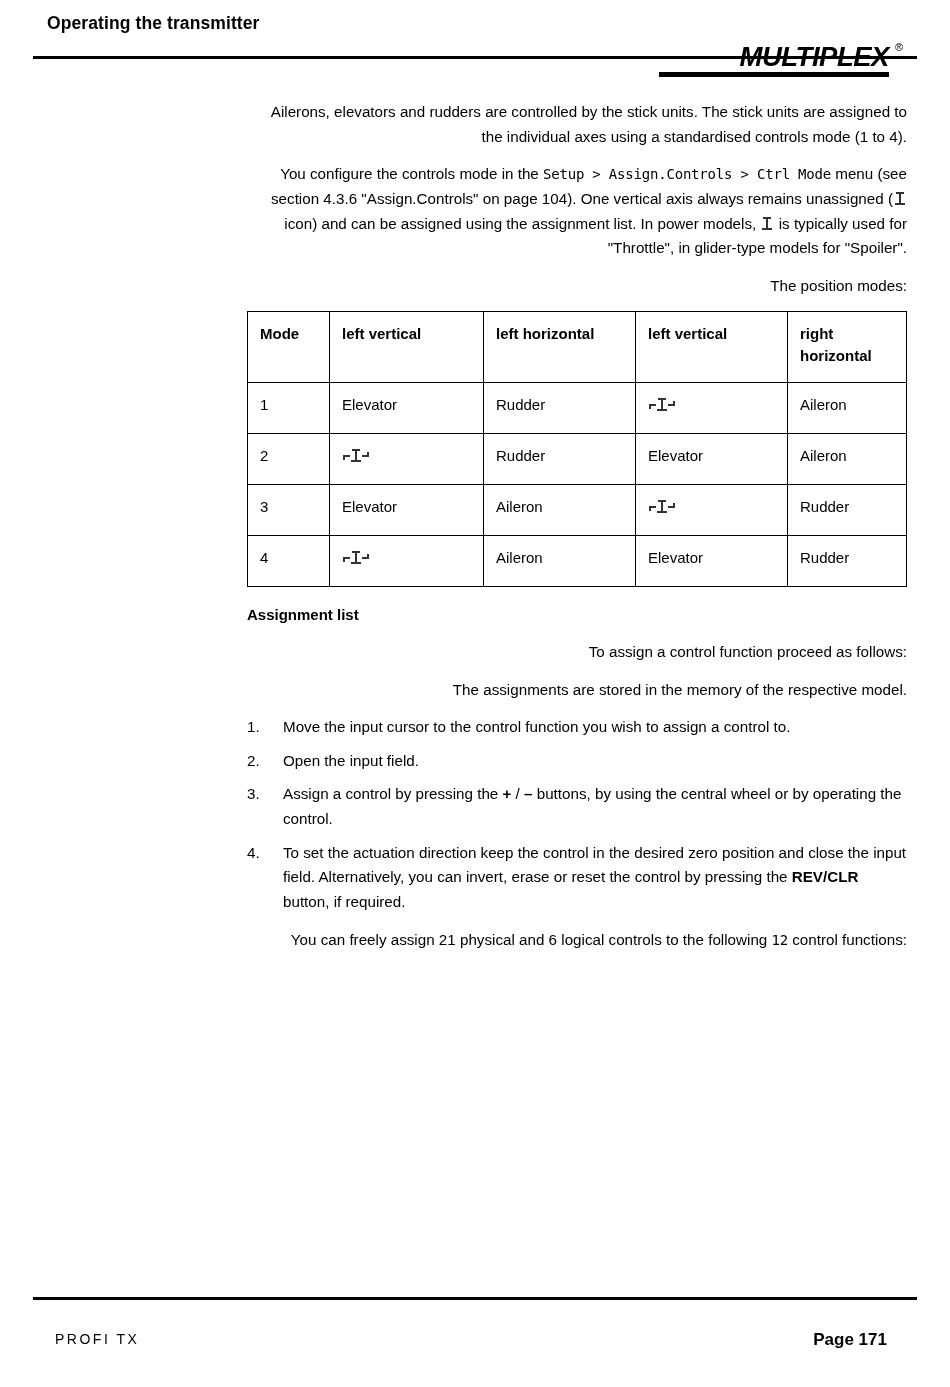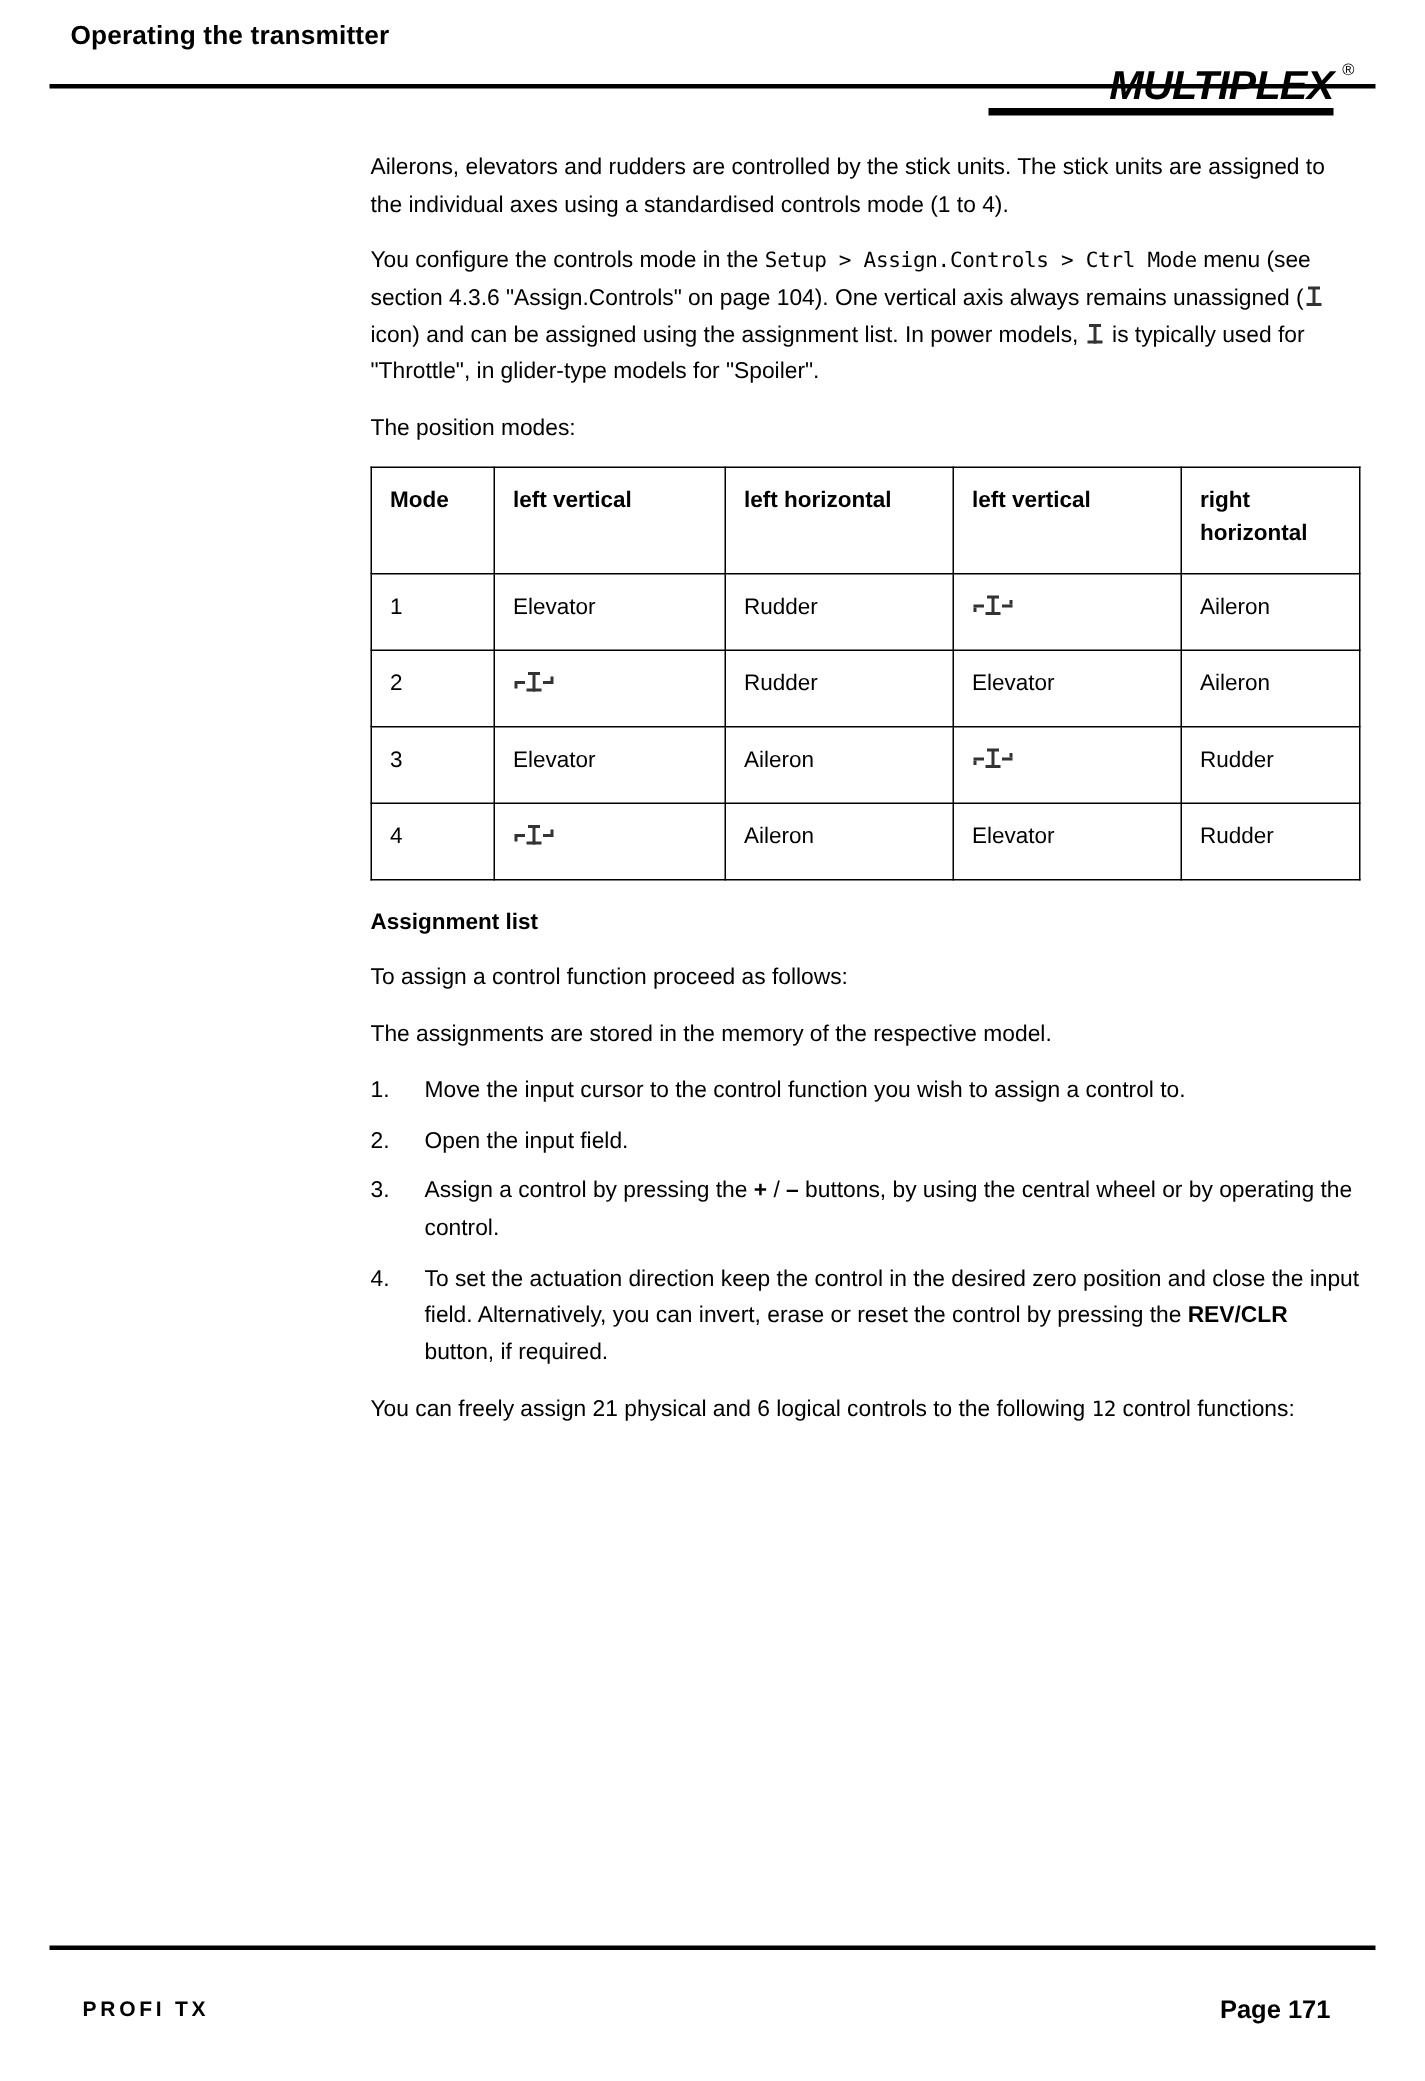"Ailerons, elevators and rudders are" p.body { text-align: left -> right }
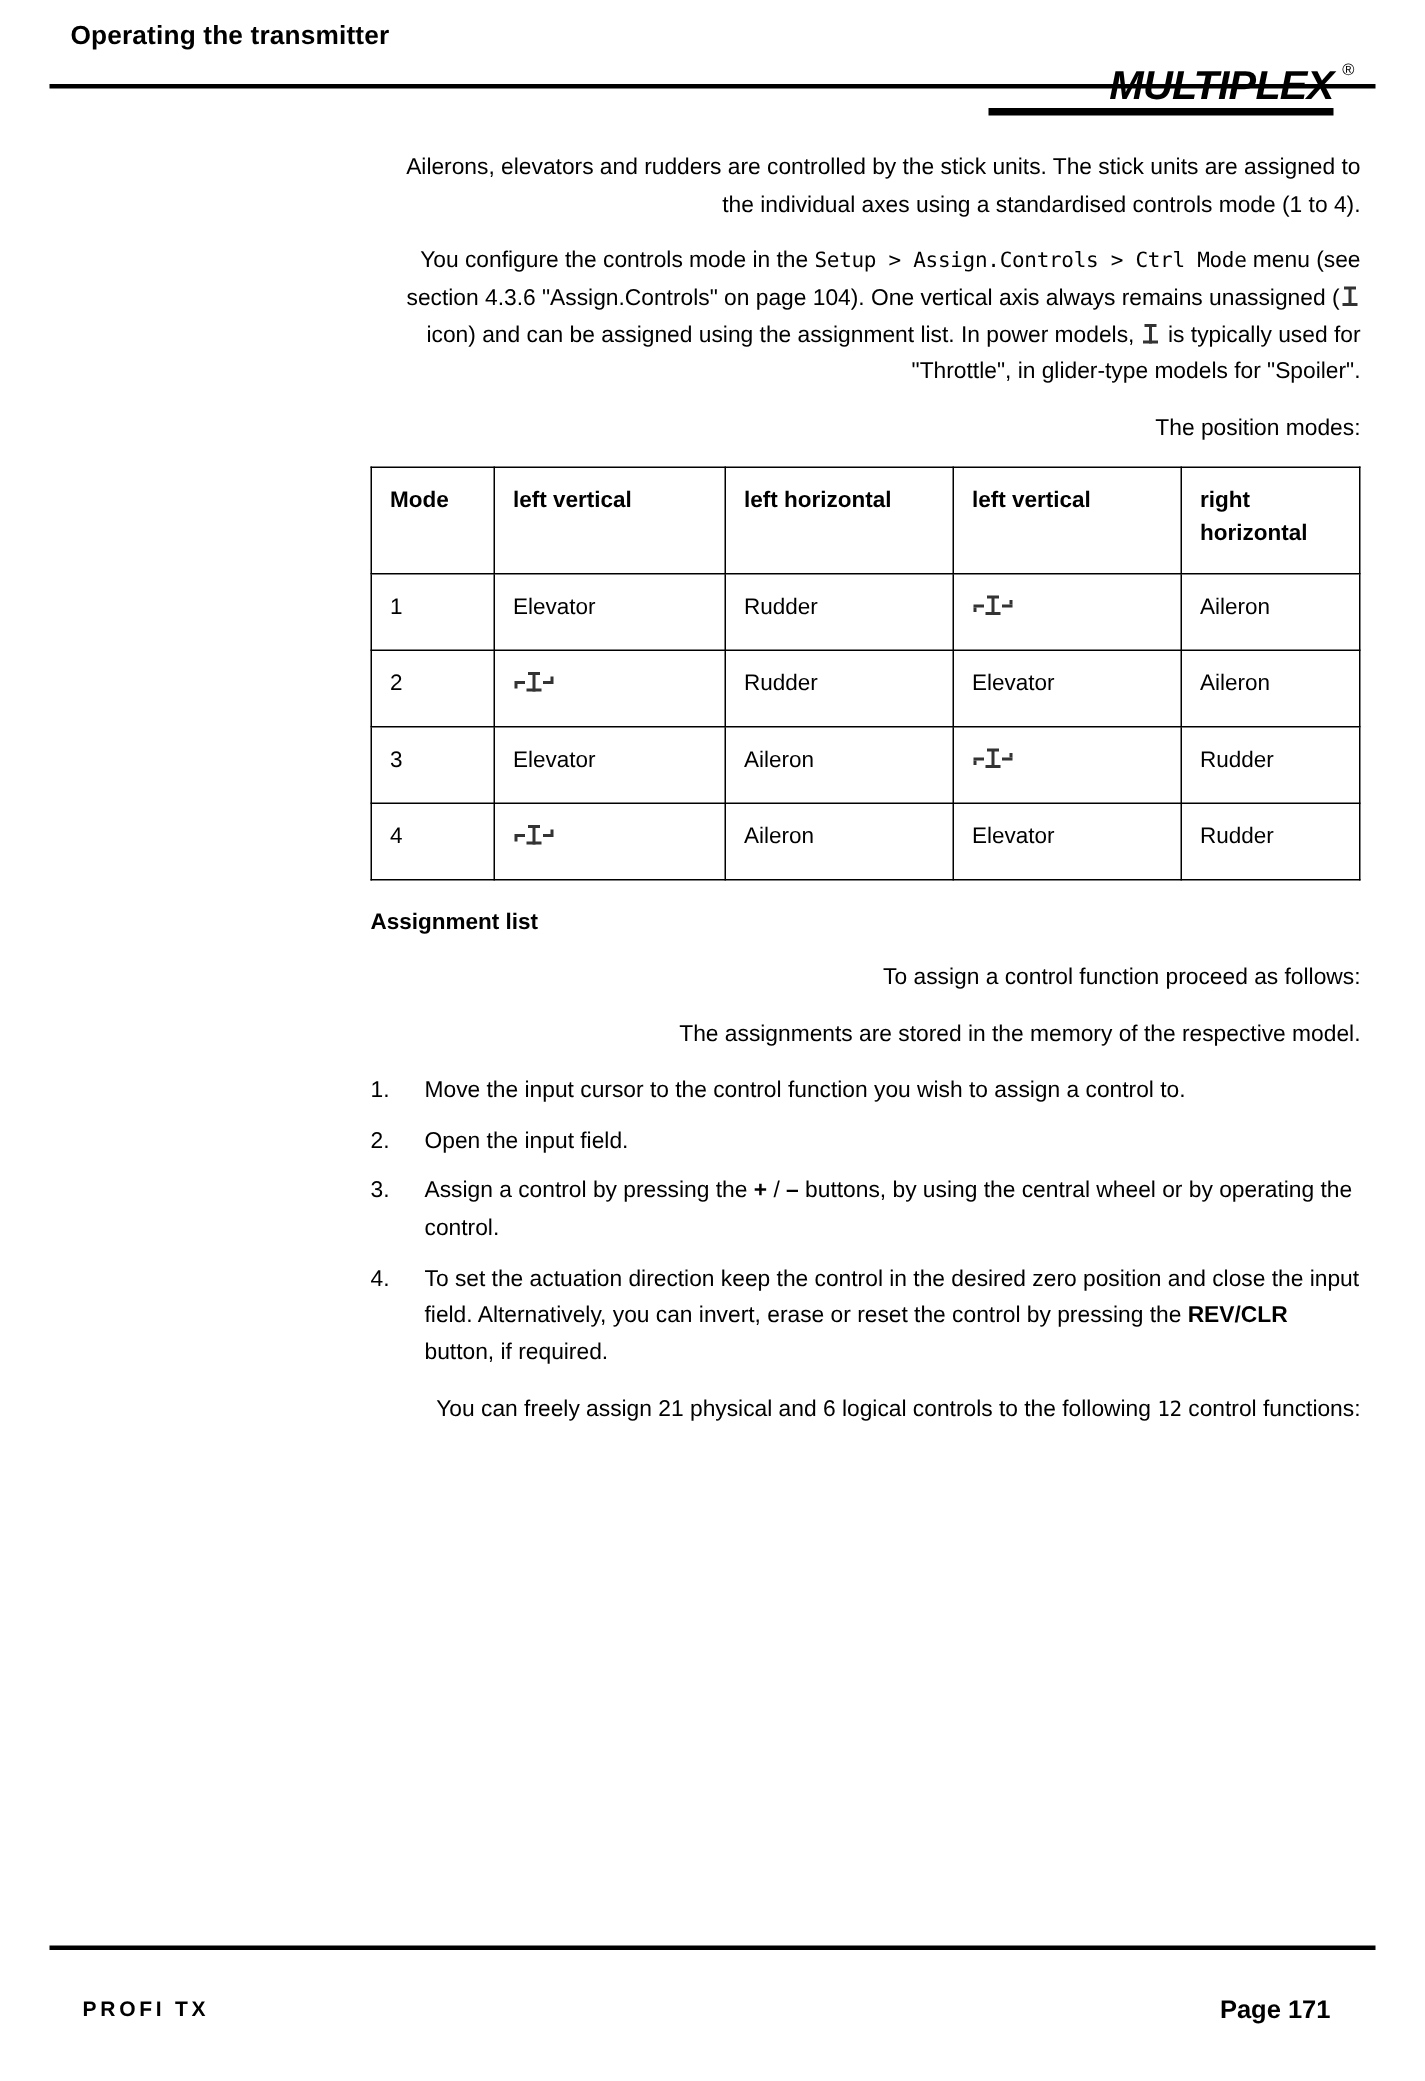"PROFI TX" .footer-left { font-weight: bold -> normal }
